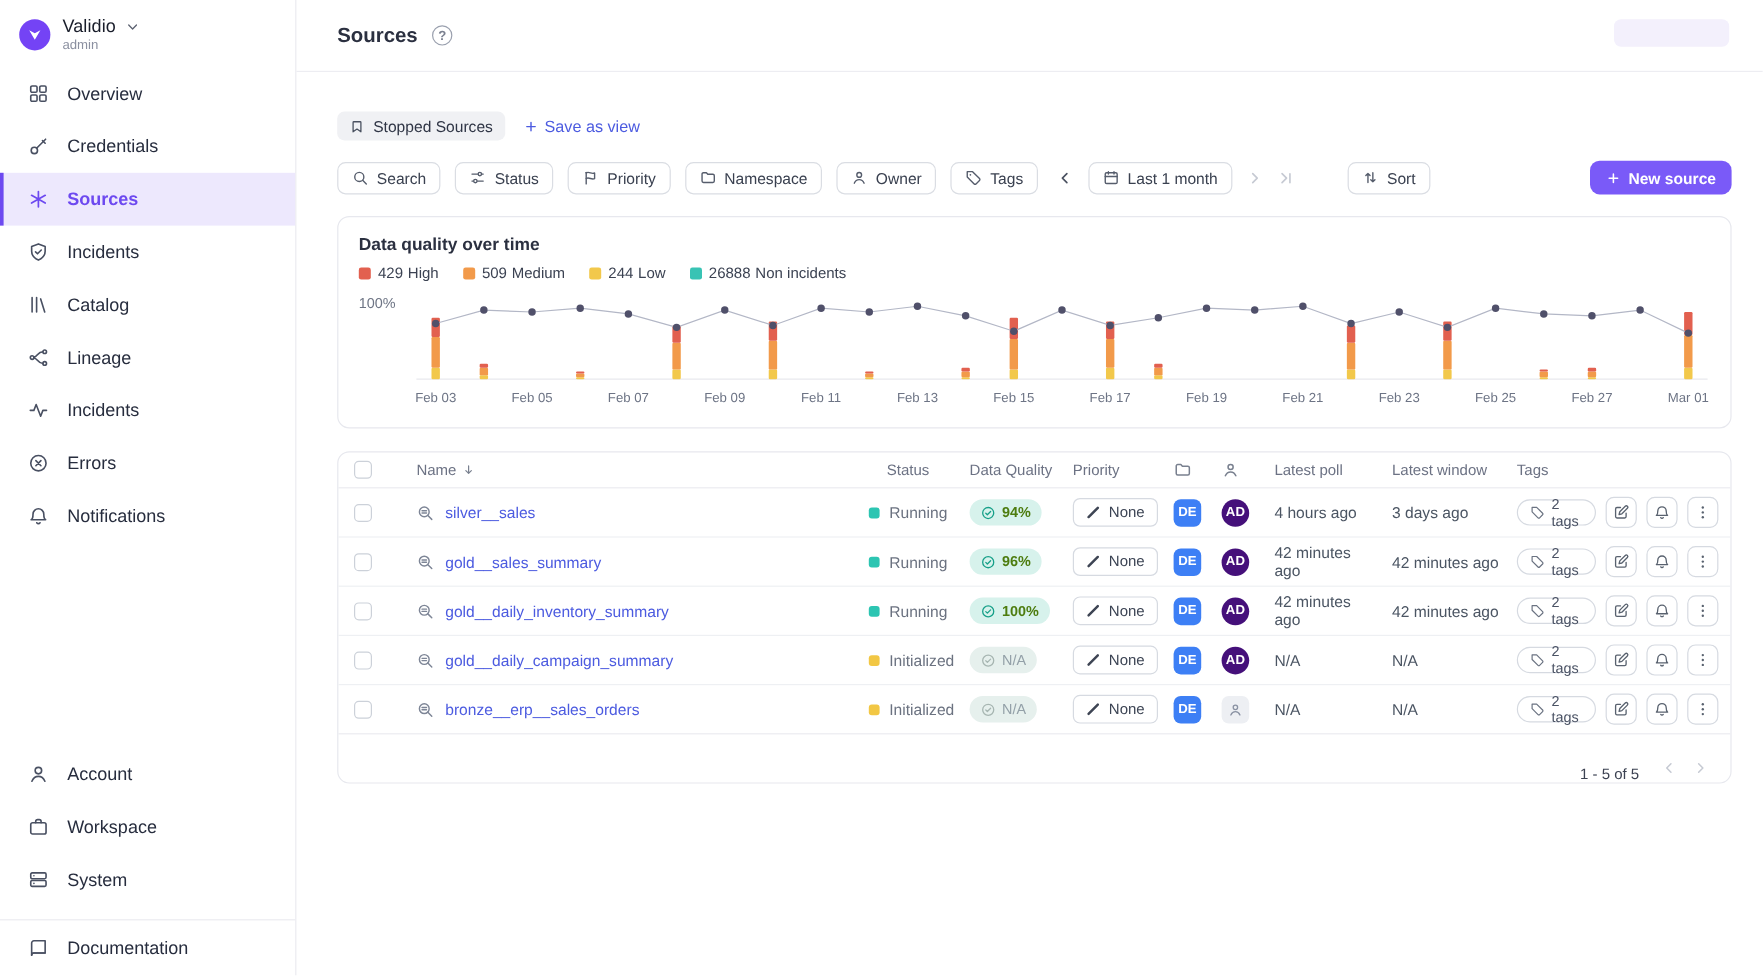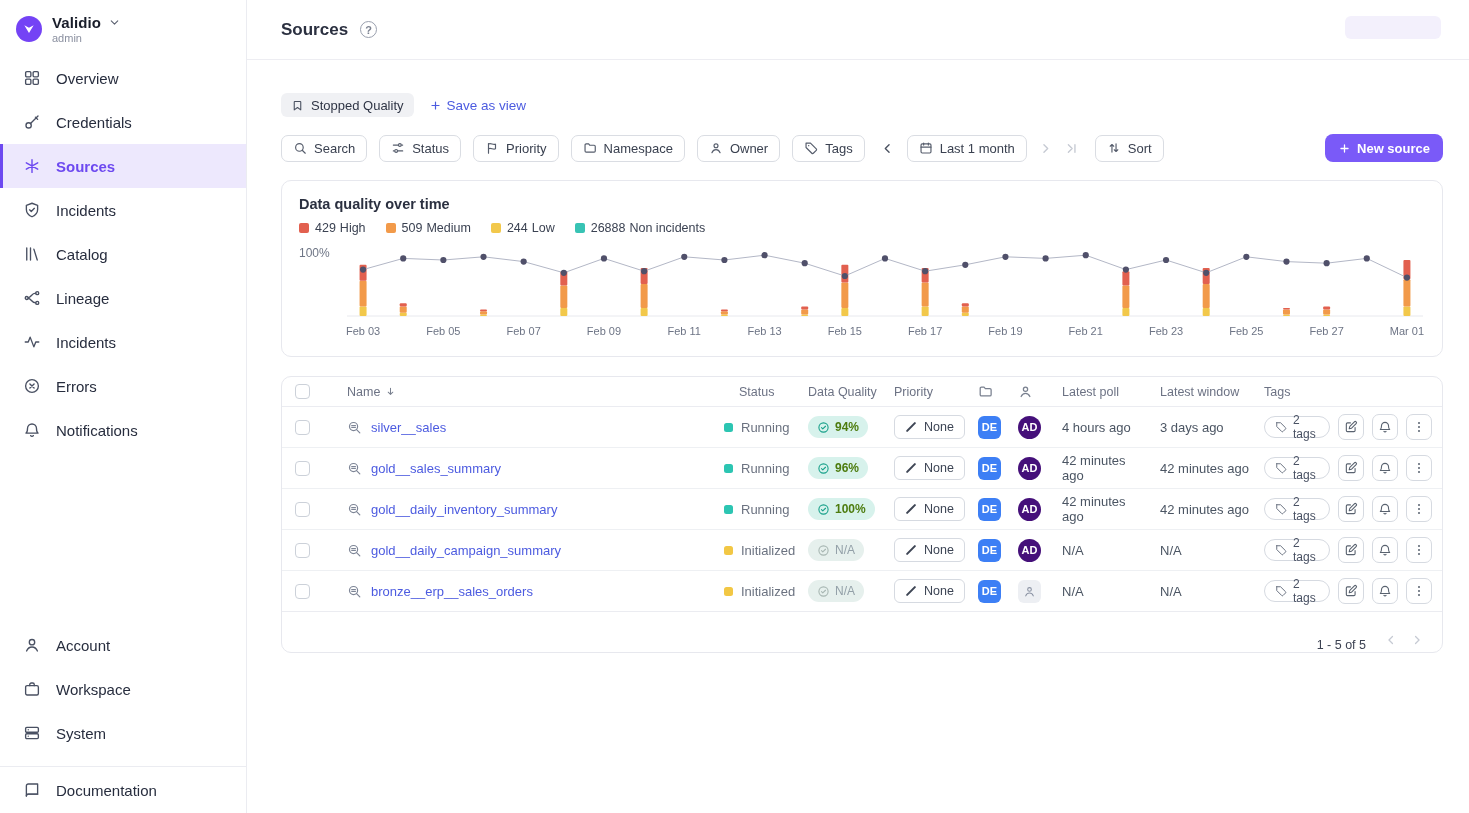"Validio" .brand-name { font-weight: 700 -> 400 }
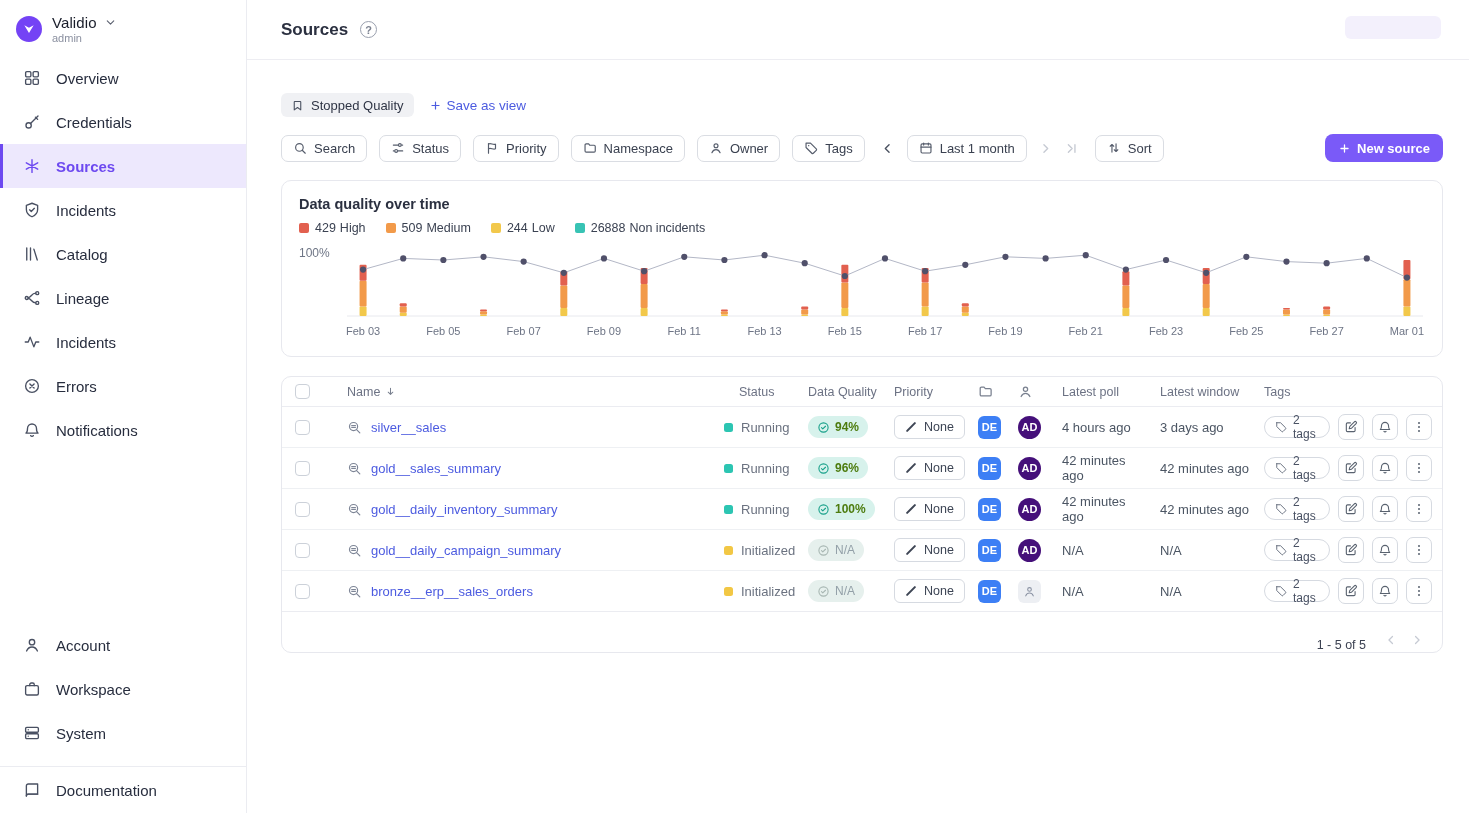"Stopped Quality" span { text: Quality -> Sources }
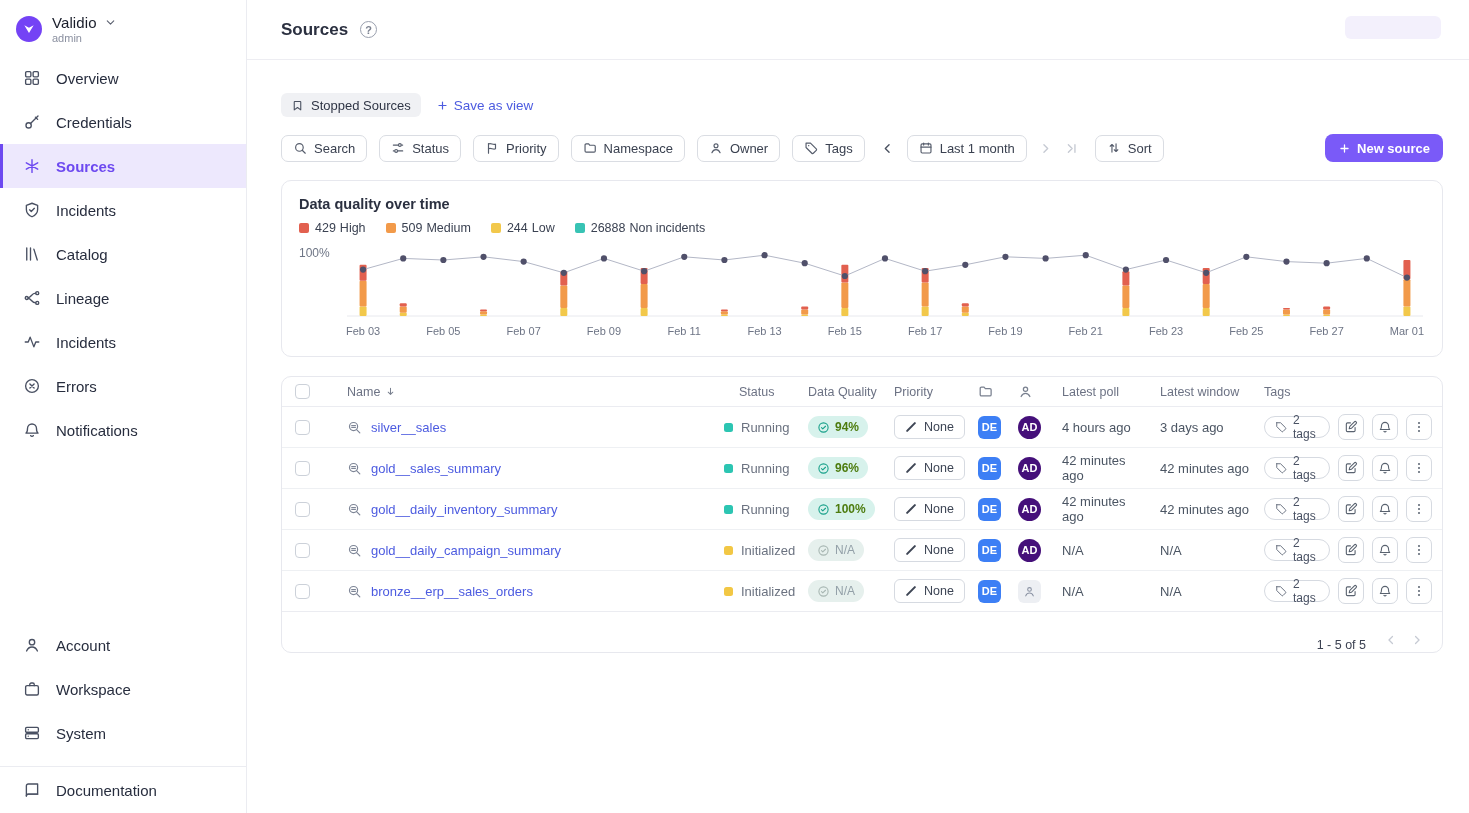"Sort" button.fbtn { margin-left: 0 -> 28px }
